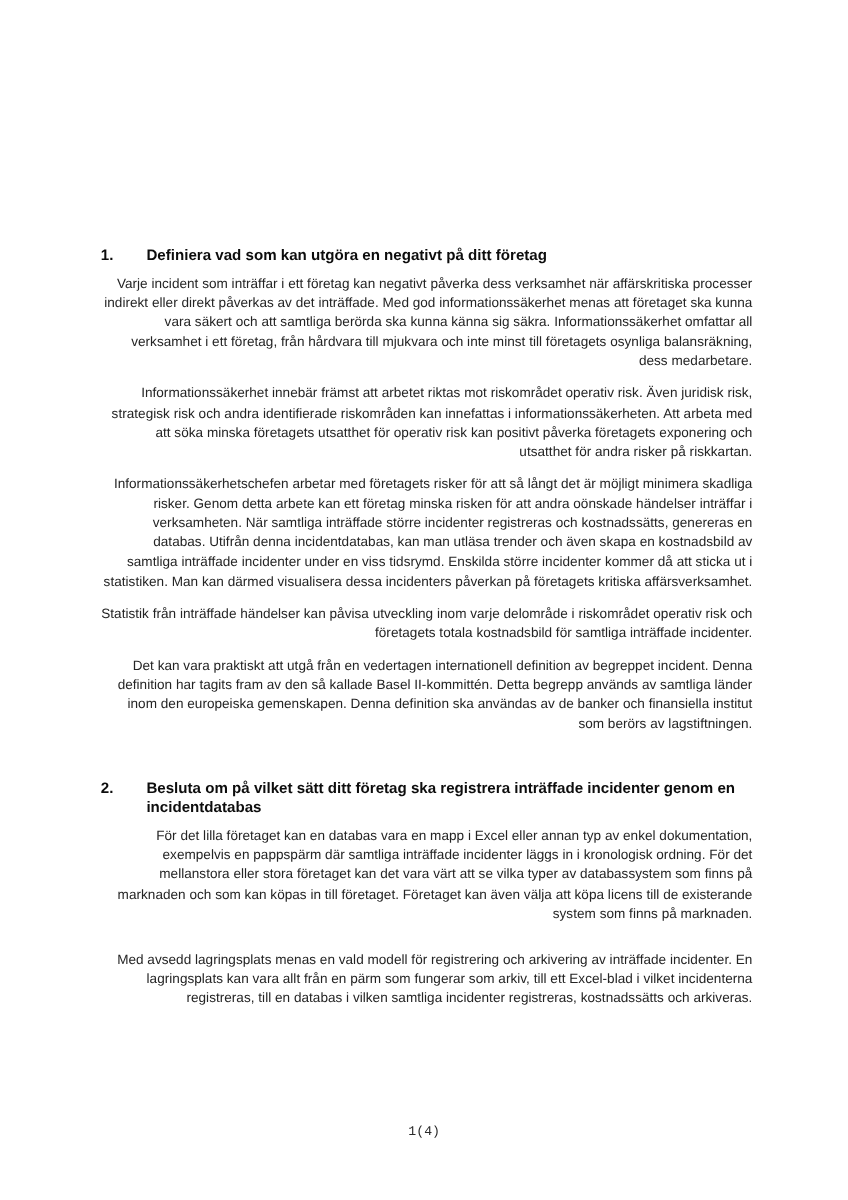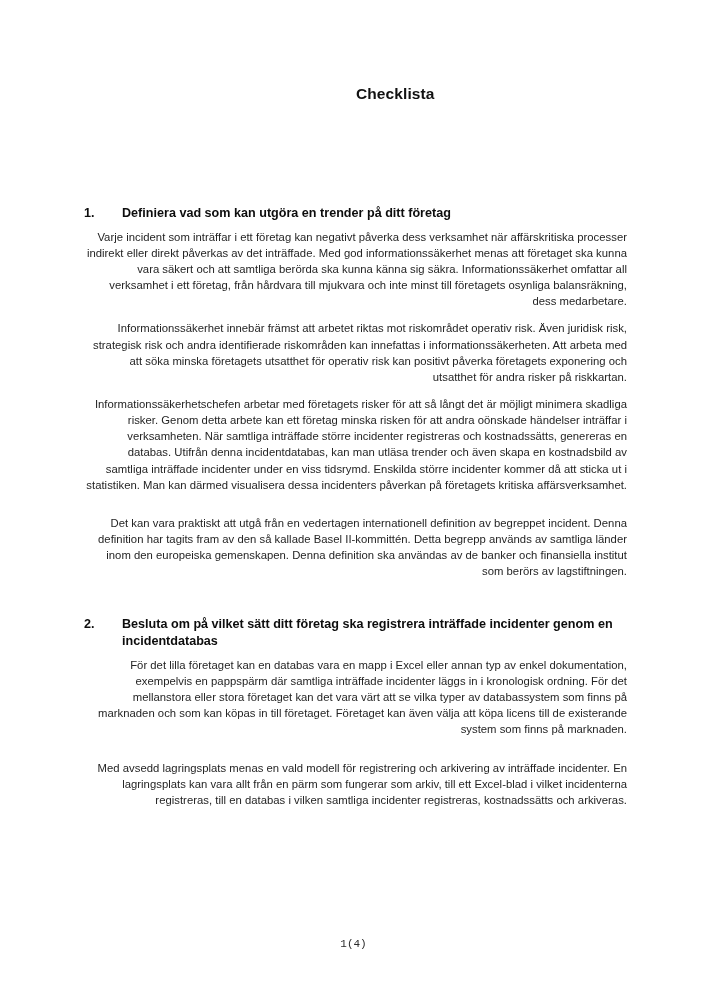"Checklista" div.doc-title { html: <div>Checklista</div> -> none }
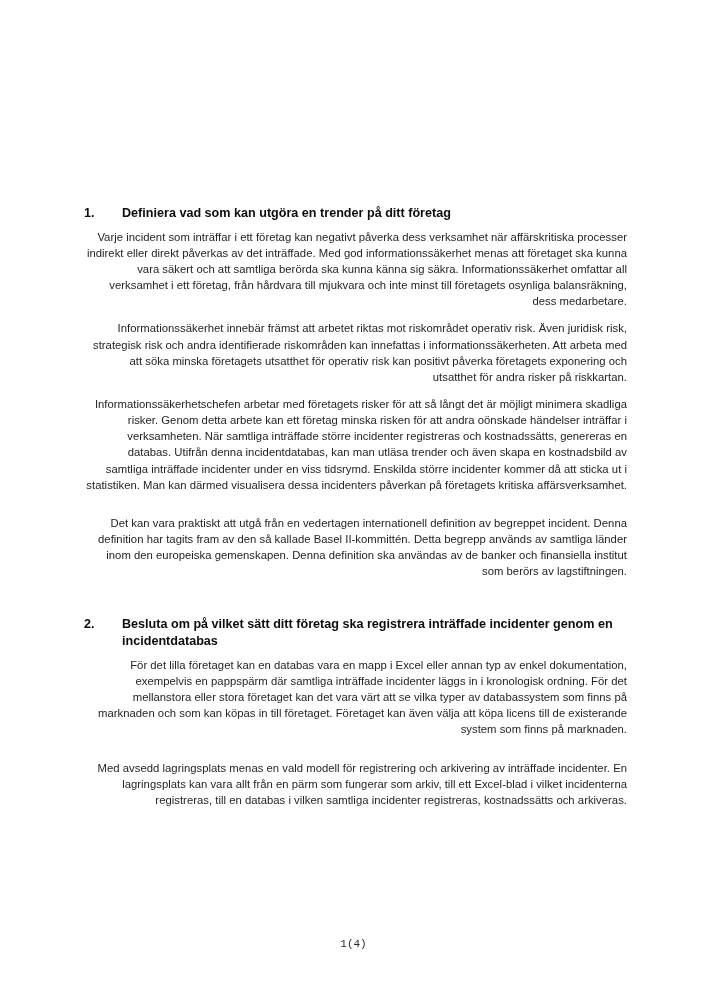"Definiera vad som kan utgöra" span.section-title { text: trender -> negativt }
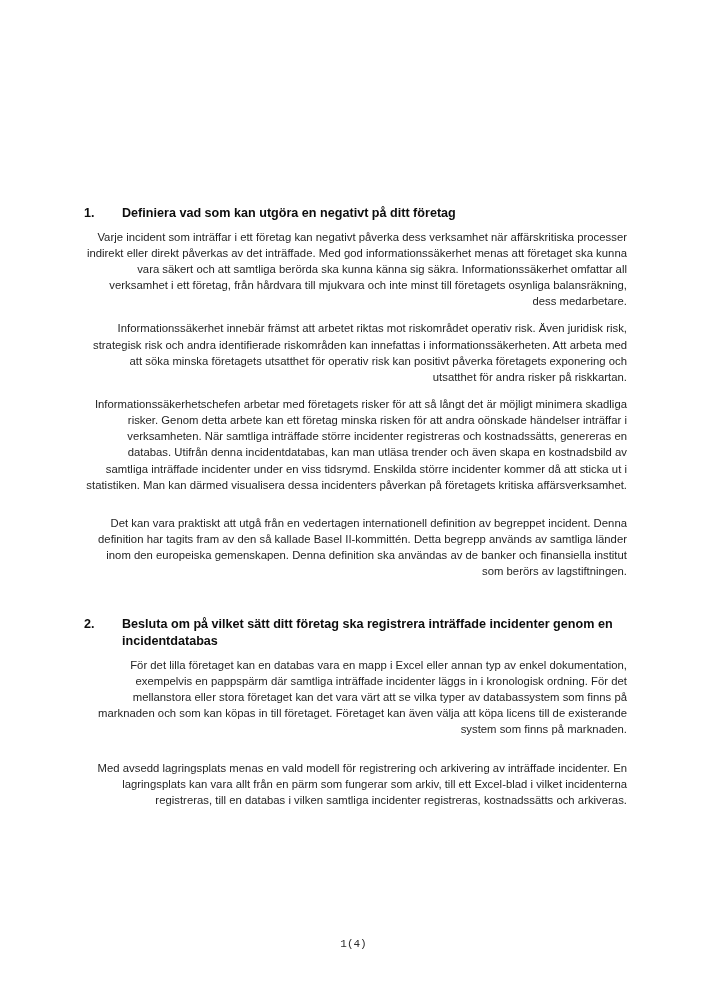"Statistik från inträffade händelser kan" p.para { html: none -> <p>Statistik från inträffade händelser kan påvisa utveckling inom varje delområde i riskområdet operativ risk och företagets totala kostnadsbild för samtliga inträffade incidenter.</p> }
